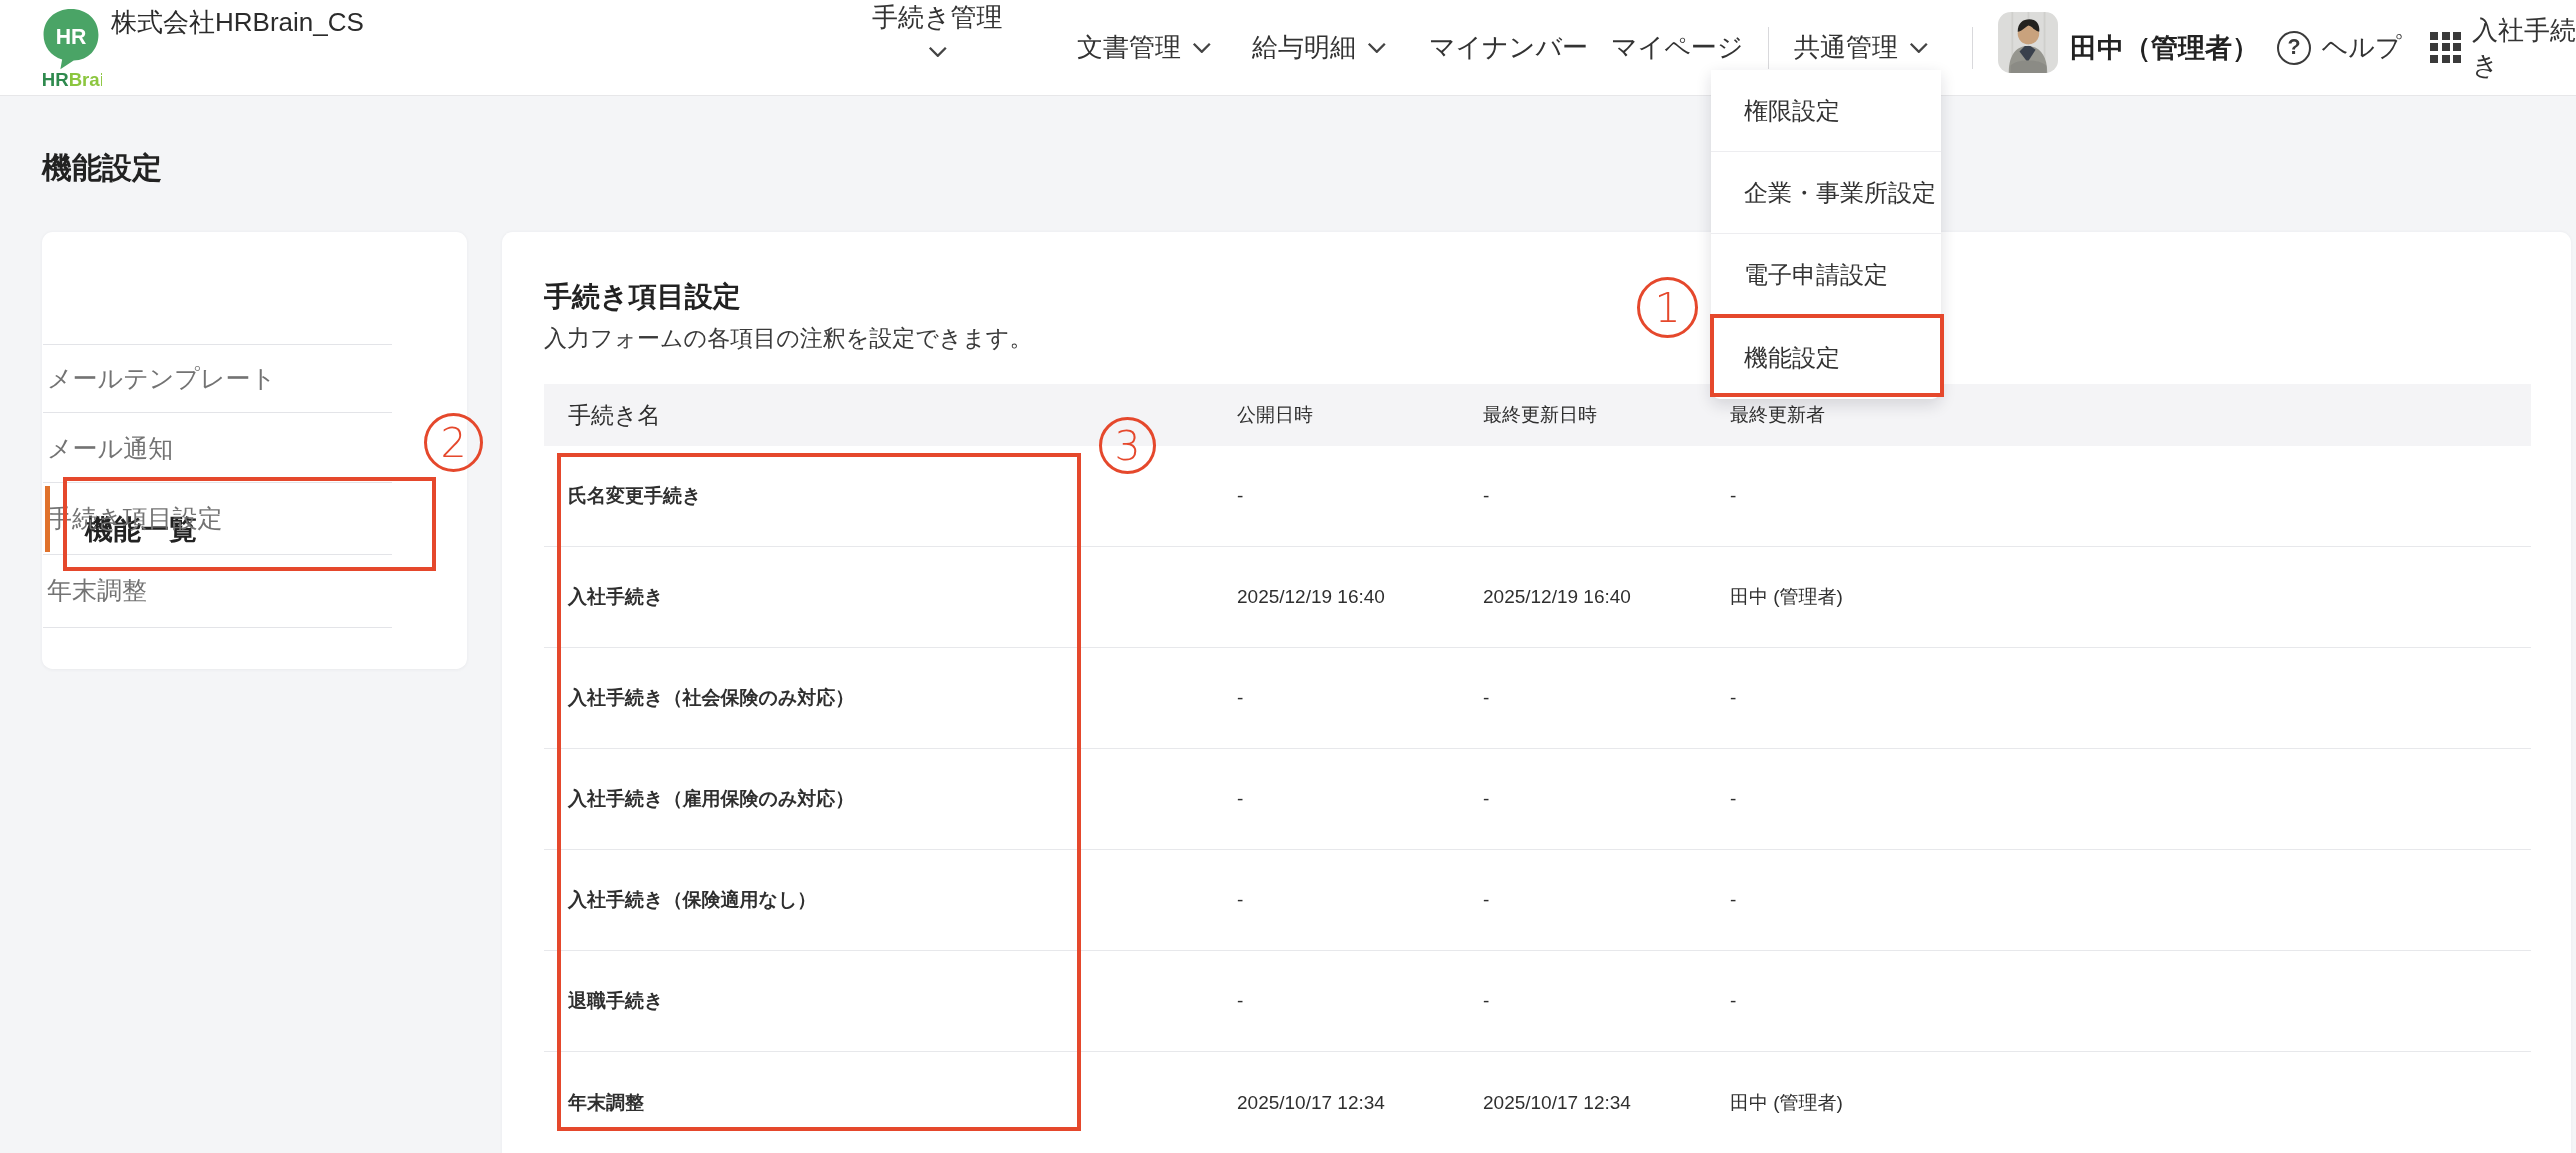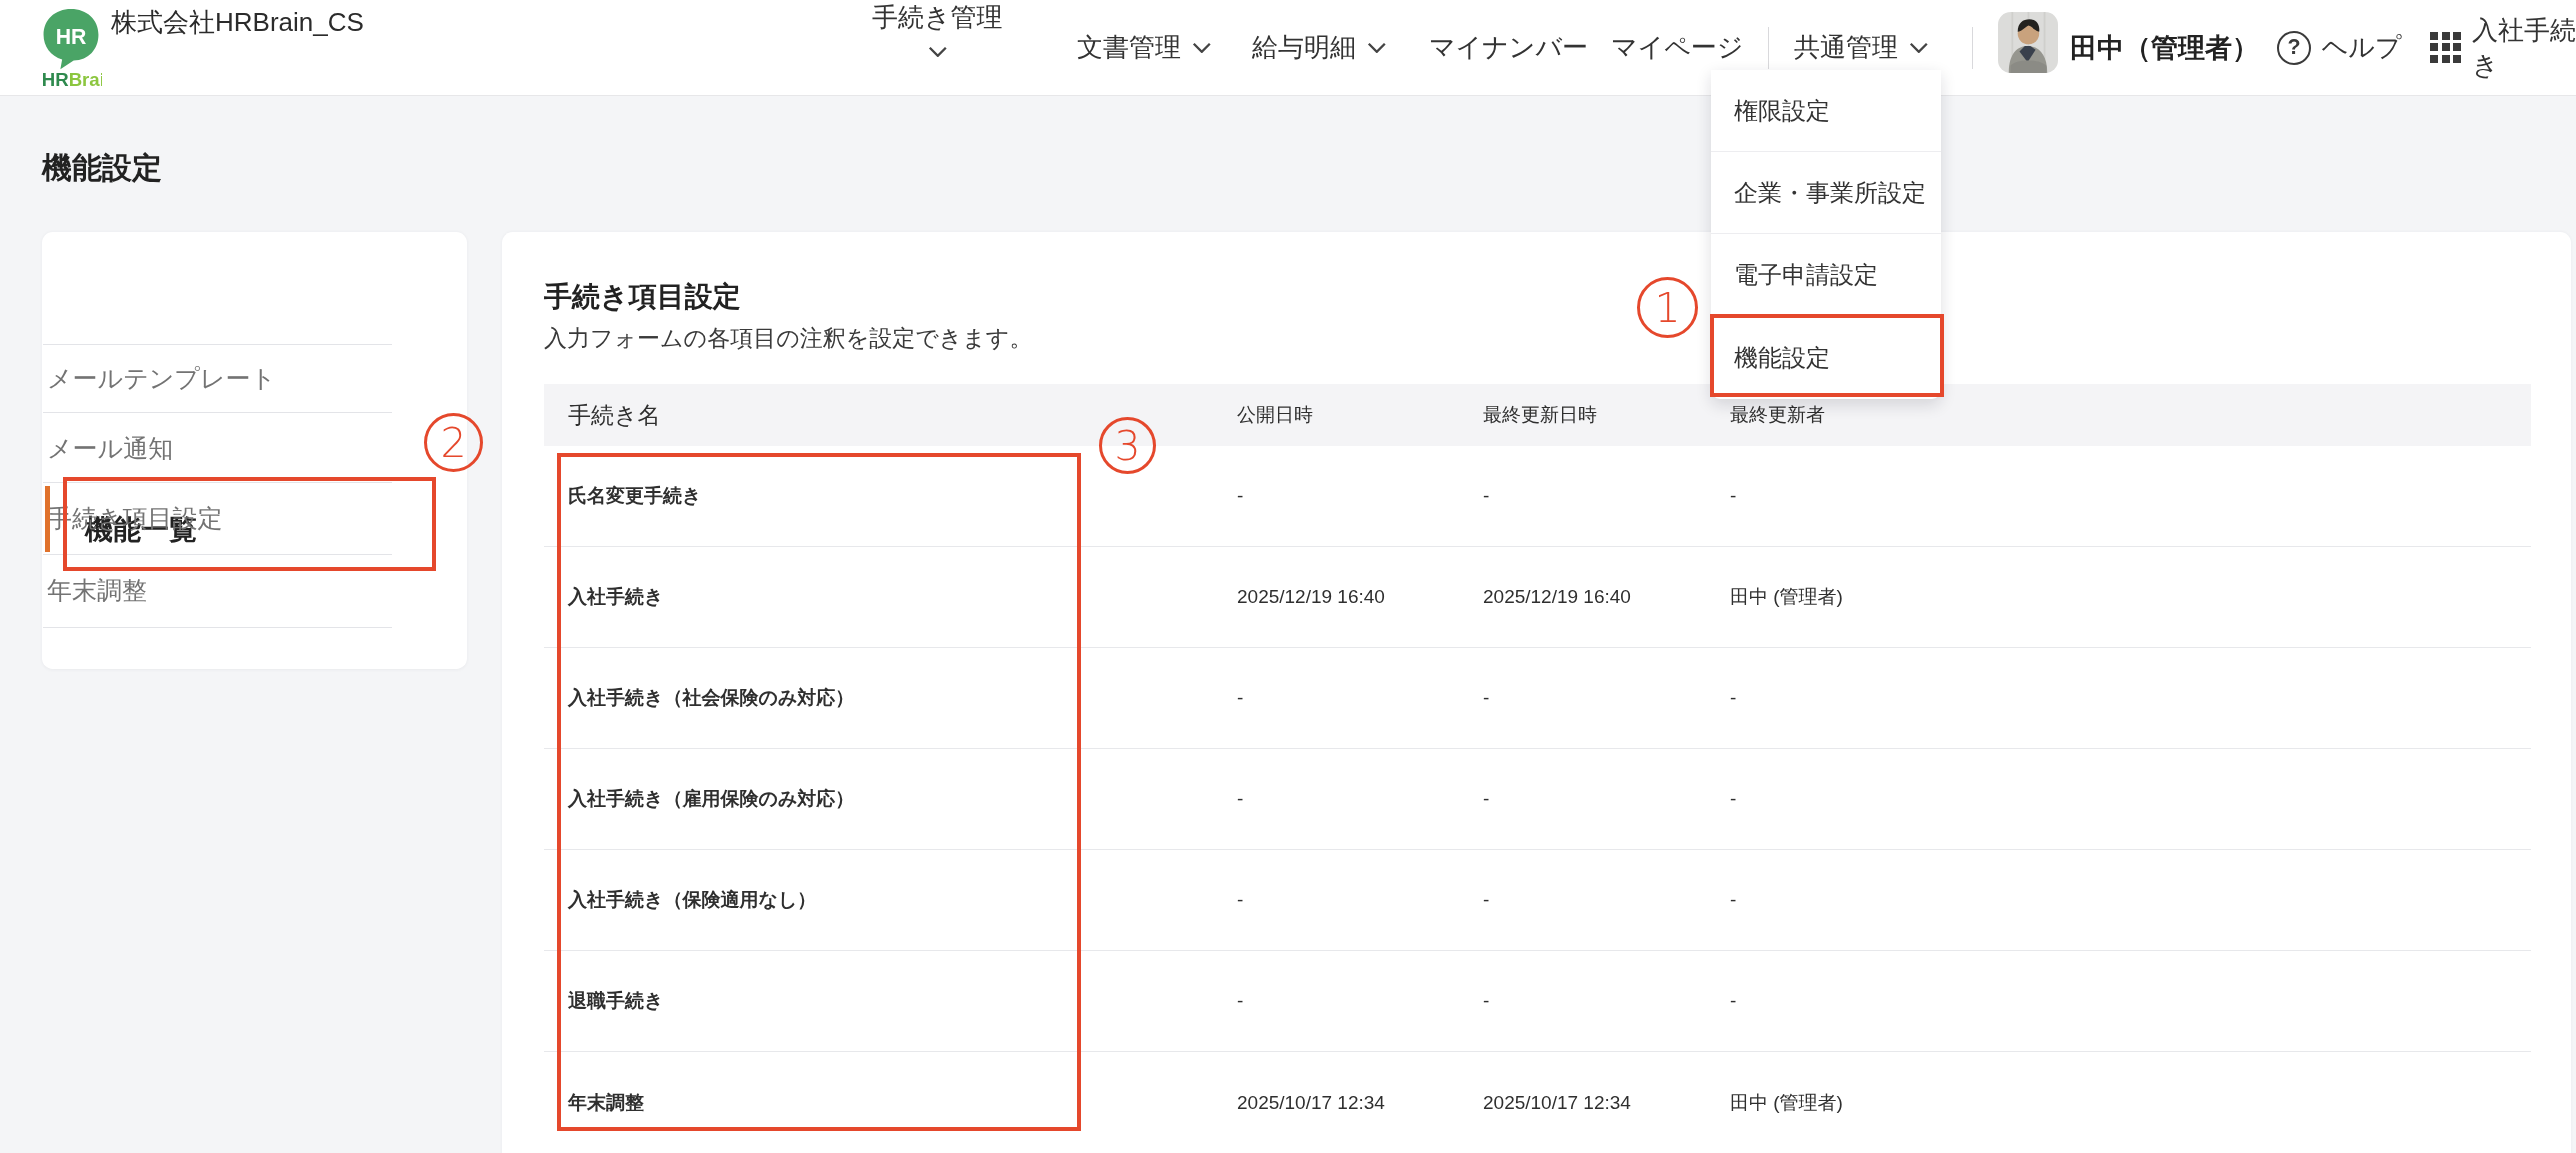"権限設定" .dd-item { padding-left: 23px -> 33px }
